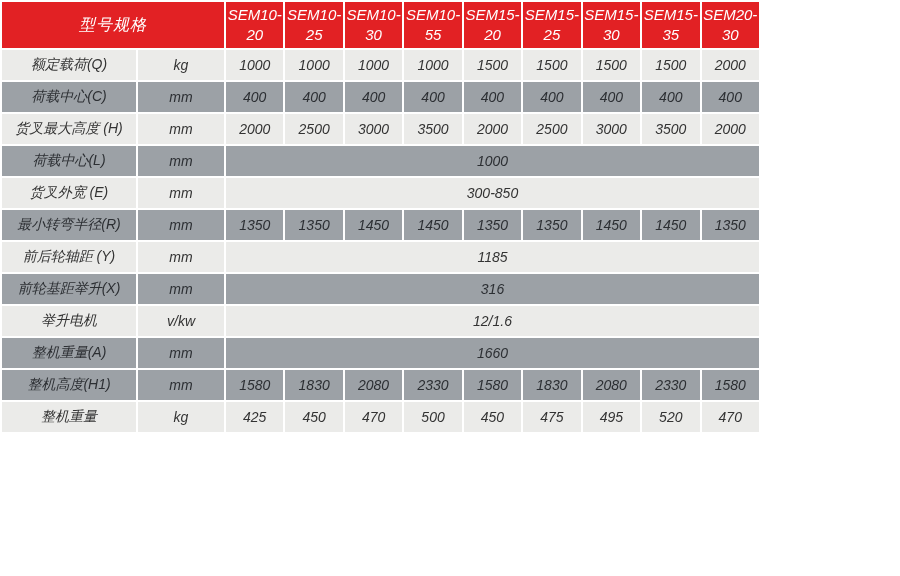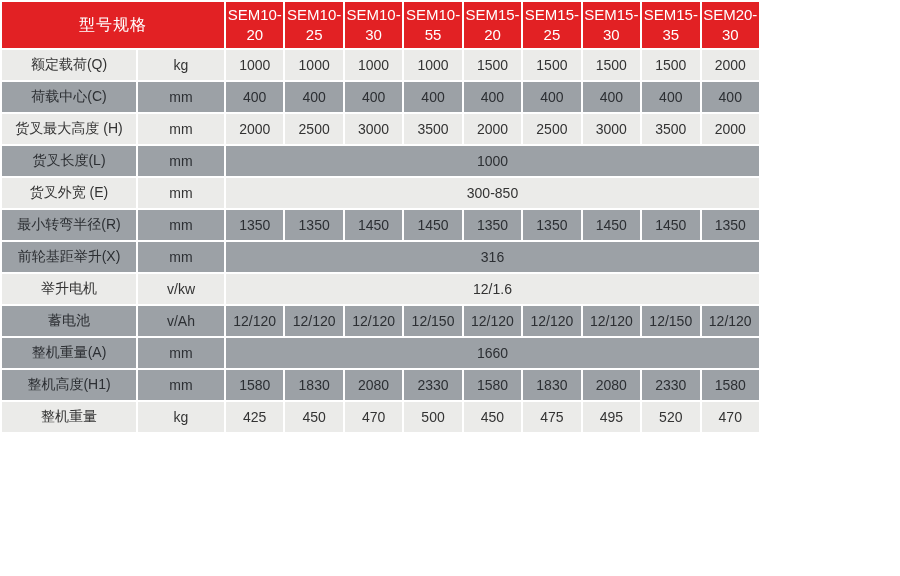"型号规格" table.spec { font-style: none -> italic }
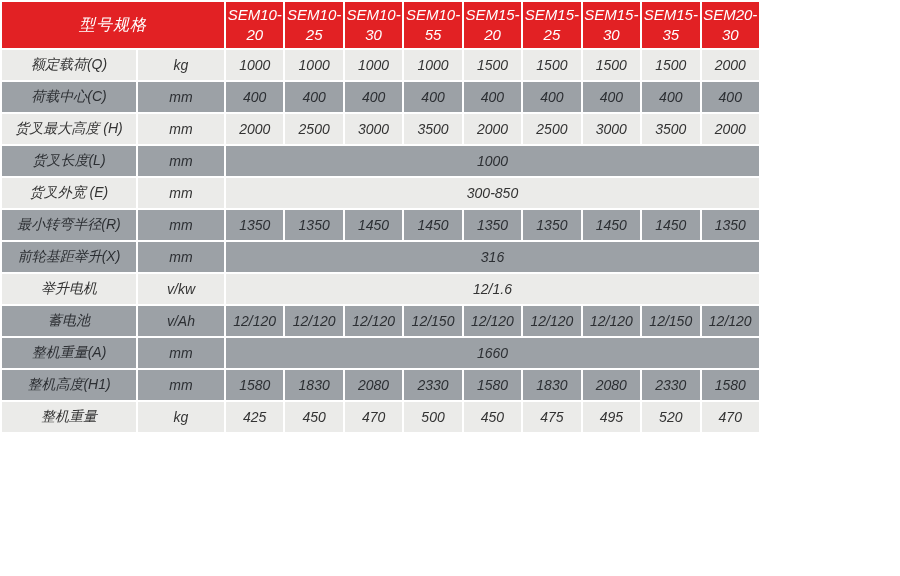"货叉长度(L)" th { text: 货叉长度 -> 荷载中心 }
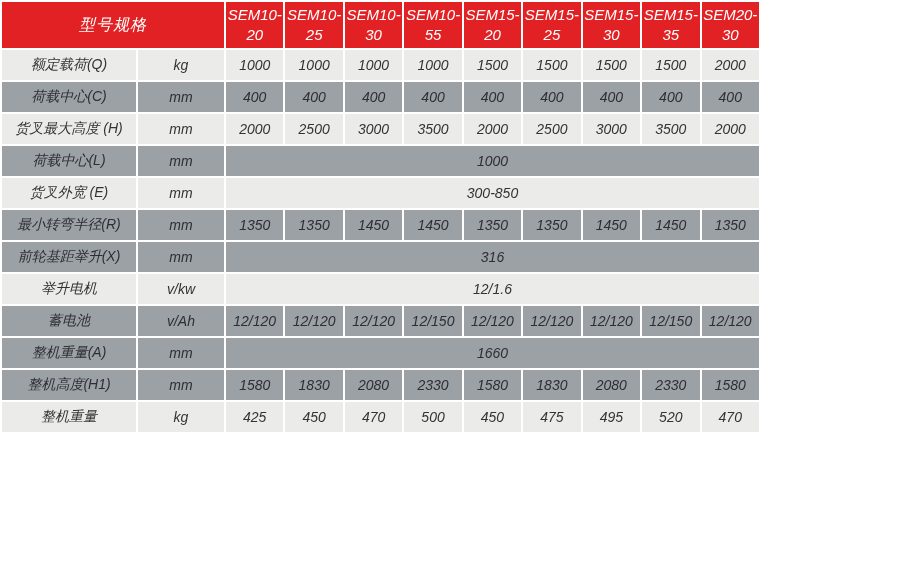"前后轮轴距 (Y)" tr.light { html: none -> <tr> <th>前后轮轴距 (Y)</th> <td>mm</td> <td>1185</td> </tr> }
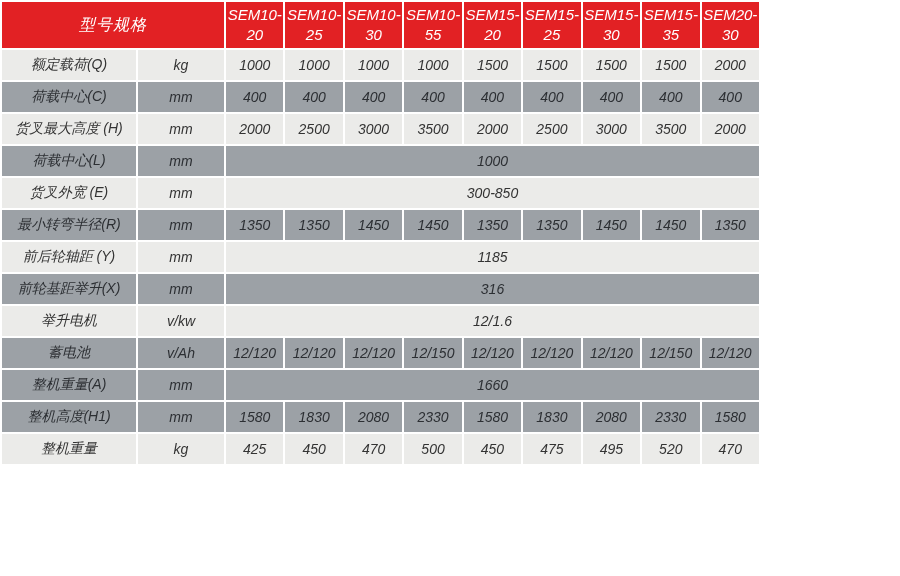"蓄电池" tr.gray { html: <tr> <th>蓄电池</th> <td>v/Ah</td> <td>12/120</td> <td>12/120</td> <td>12/120</td> <td>12/150</td> <td>12/120</td> <td>12/120</td> <td>12/120</td> <td>12/150</td> <td>12/120</td> </tr> -> none }
